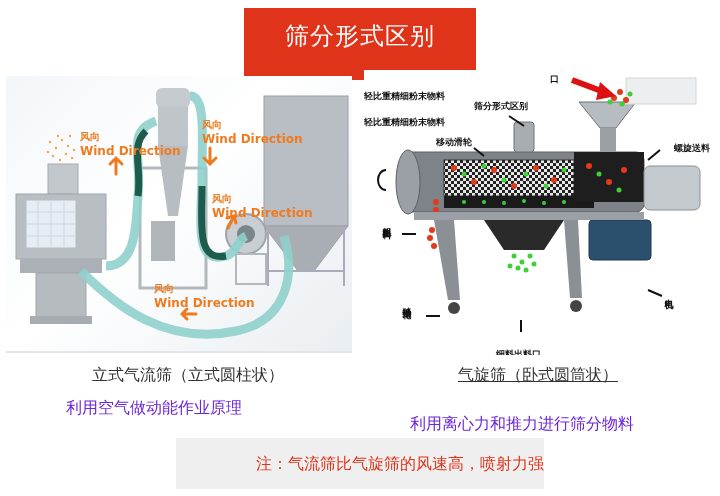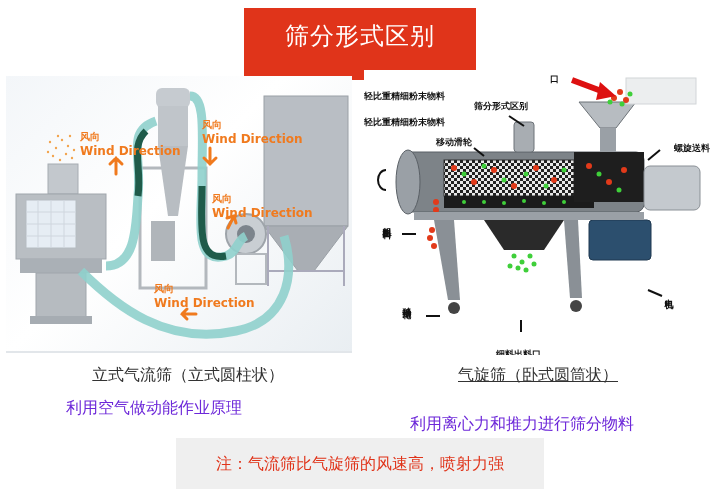"注：气流筛比气旋筛的风速高，喷射力强" .note { text-align: center -> right }
